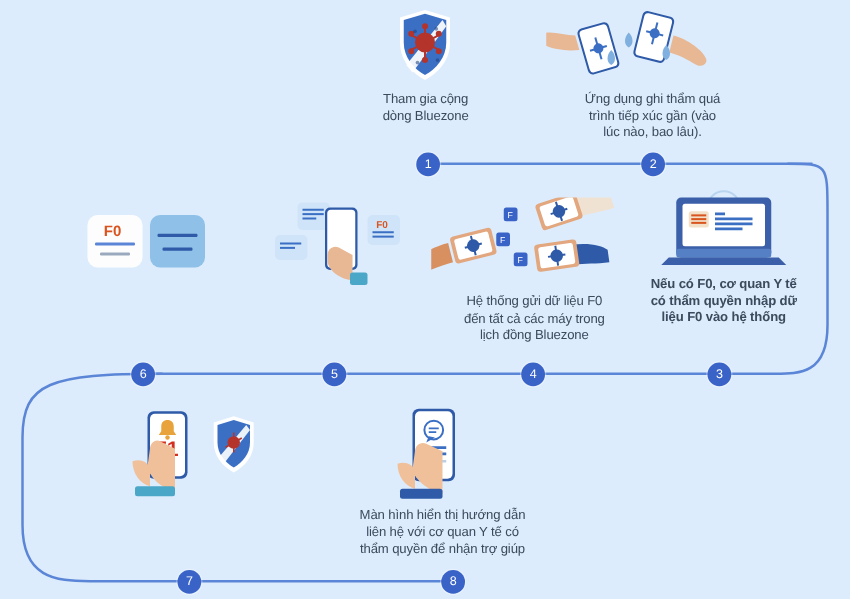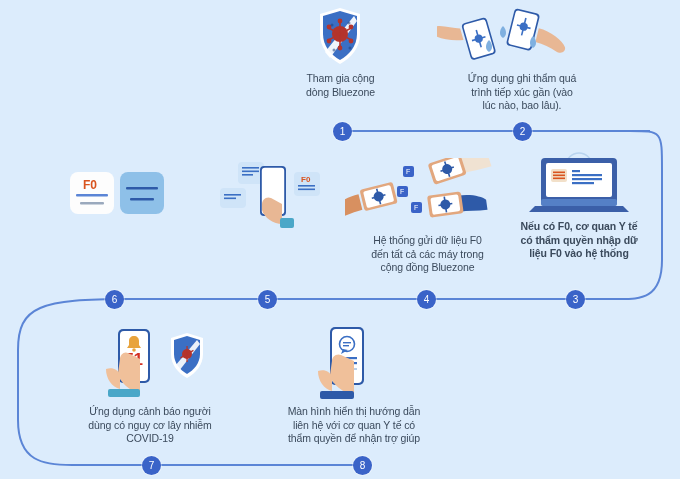"Hệ thống gửi dữ liệu" div.node-caption { text: cộng -> lịch }
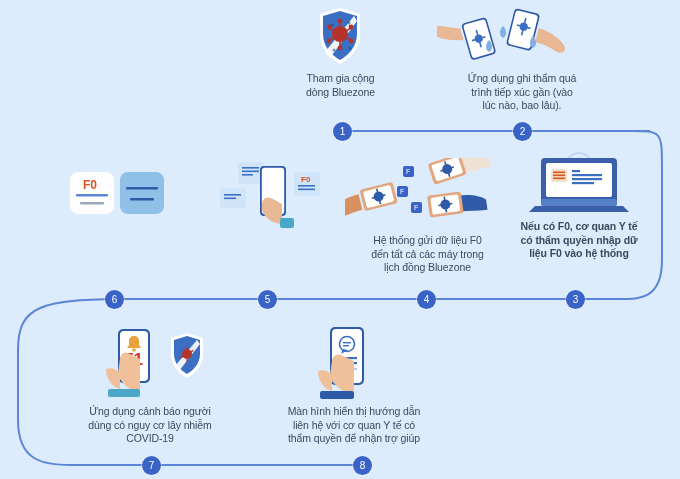"Ứng dụng cảnh báo người" div.node-caption { html: <div>Ứng dụng cảnh báo người dùng có nguy cơ lây nhiễm COVID-19</div> -> none }
